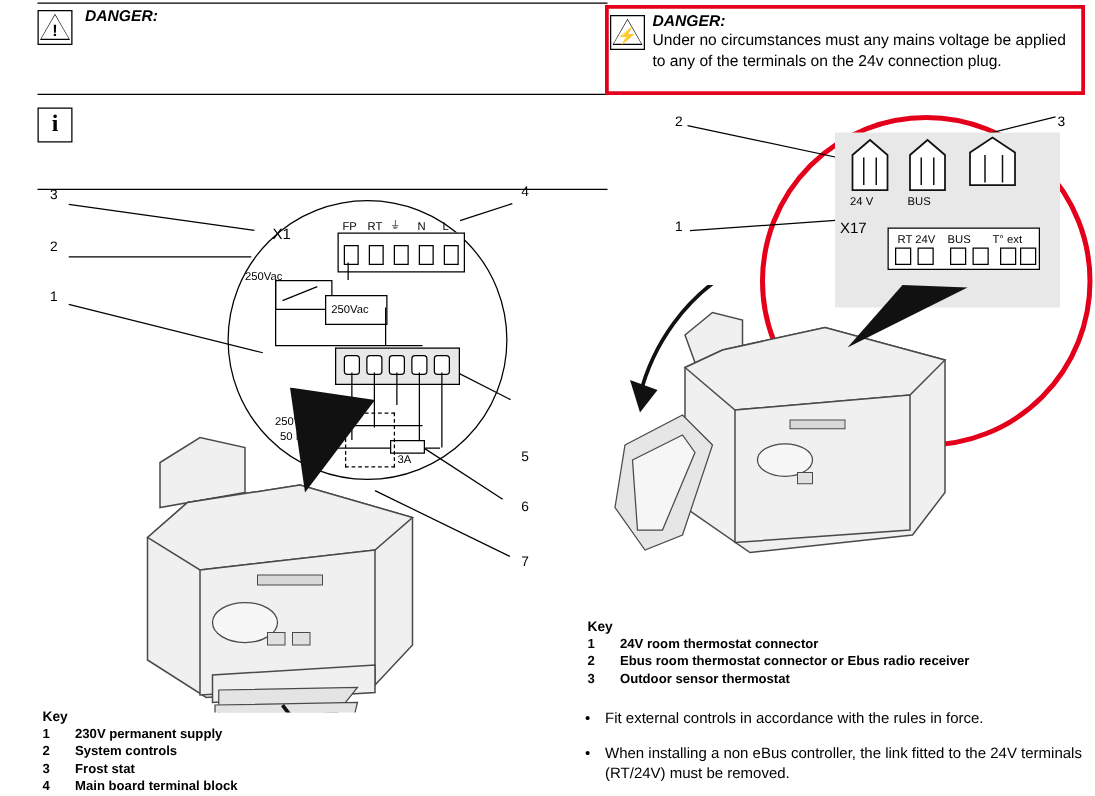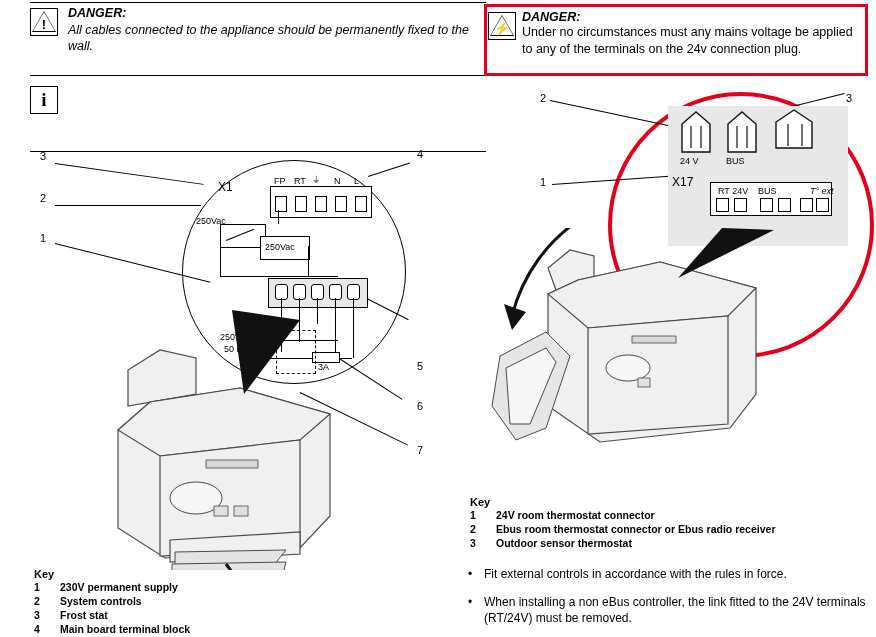"All cables connected to the" div.txt { html: <div>All cables connected to the appliance should be permanently fixed to the wall.</div> -> none }
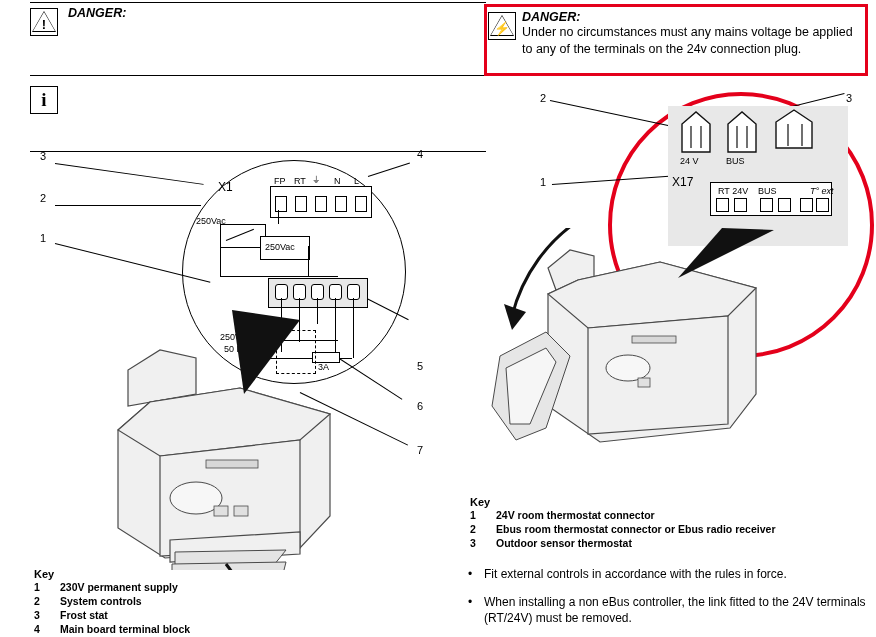"T° ext" div.sm { font-style: italic -> none; left: 350px -> 334px }
